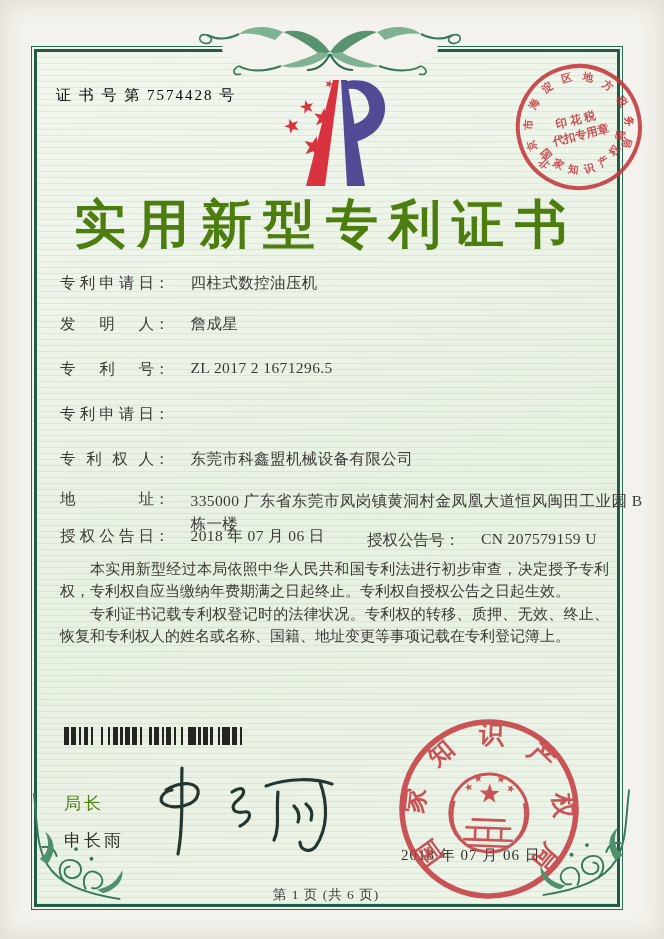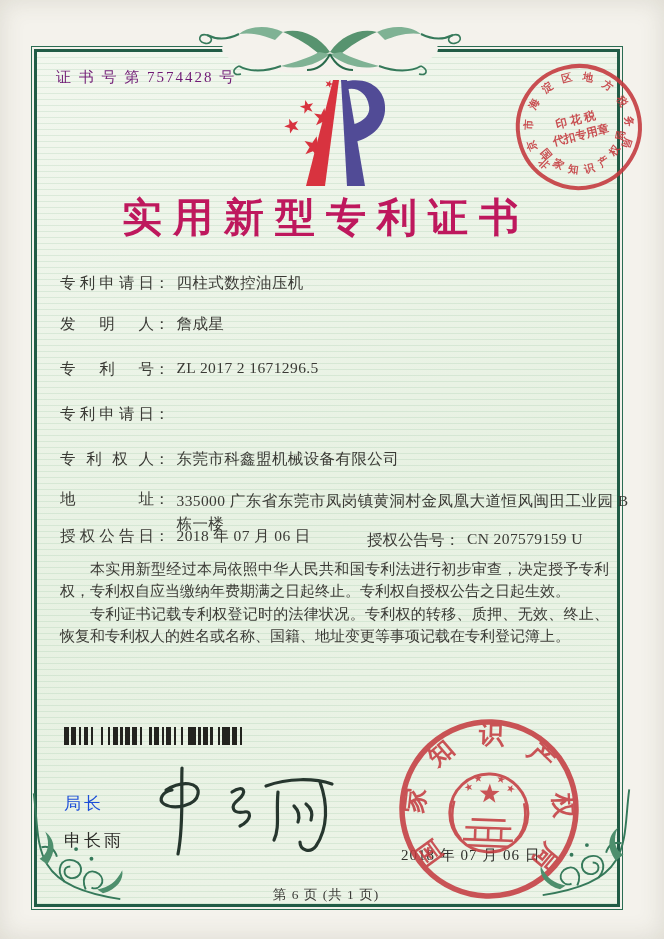"证 书 号 第 7574428" .certno { color: #701a75 -> #000000; top: 68px -> 86px }
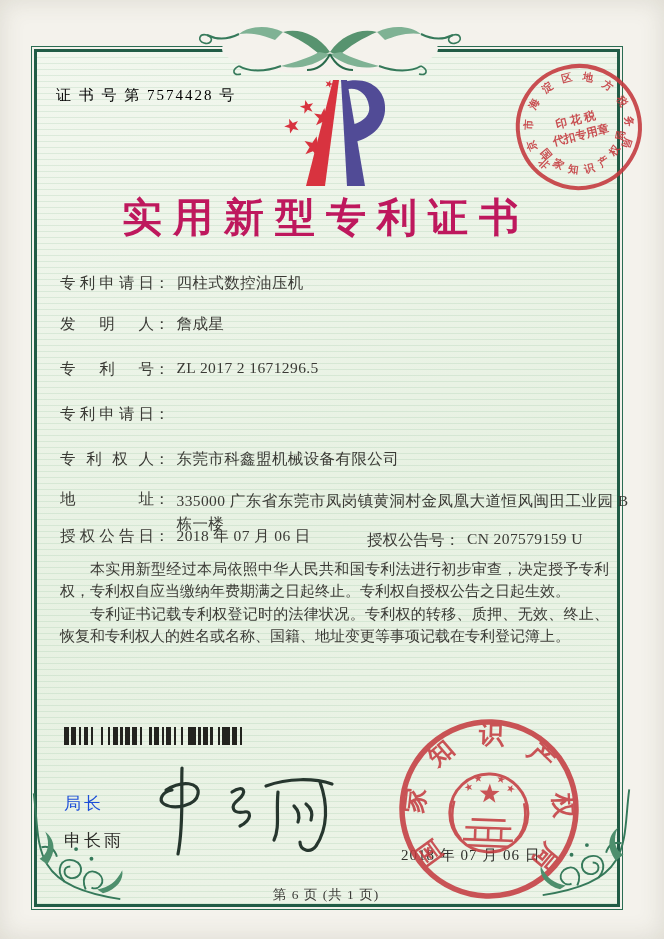"实用新型专利证书" .title { color: #be185d -> #4d7c0f; font-size: 40px -> 52px }
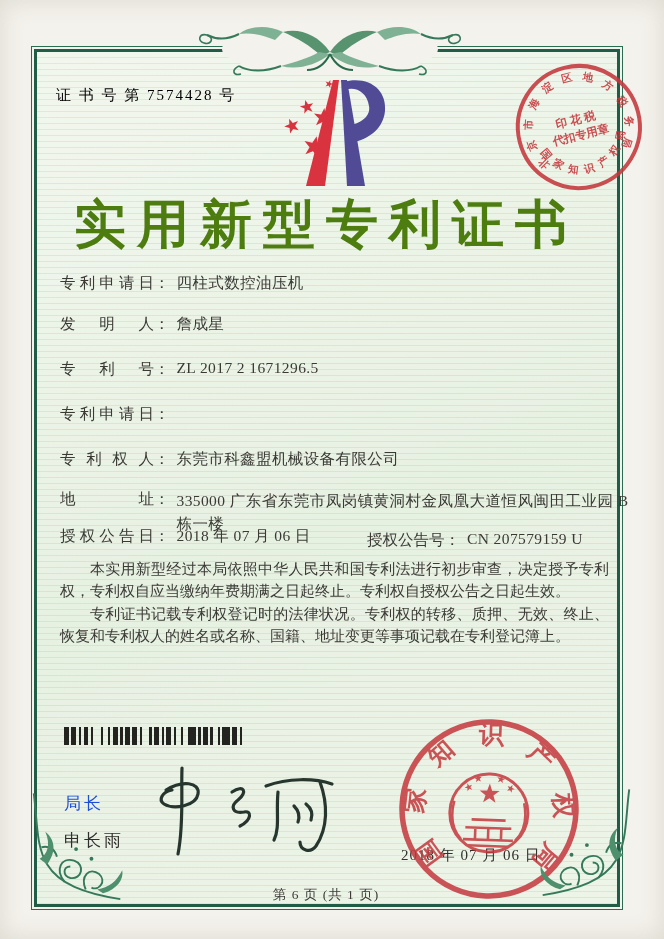"四柱式数控油压机" .fval { margin-left: none -> 14px }
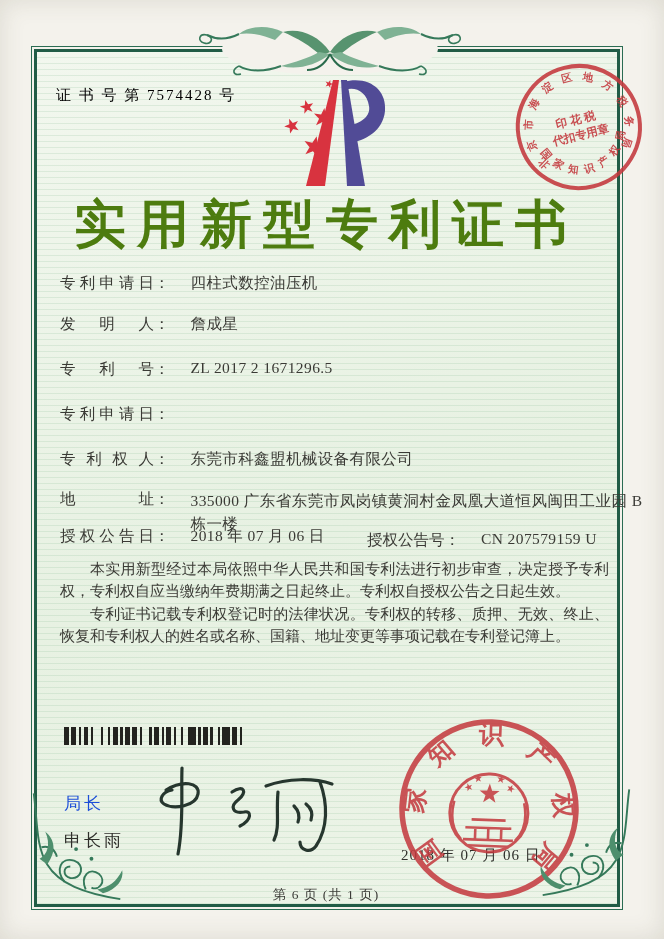"局长" .sig-title { color: #1d4ed8 -> #4d7c0f }
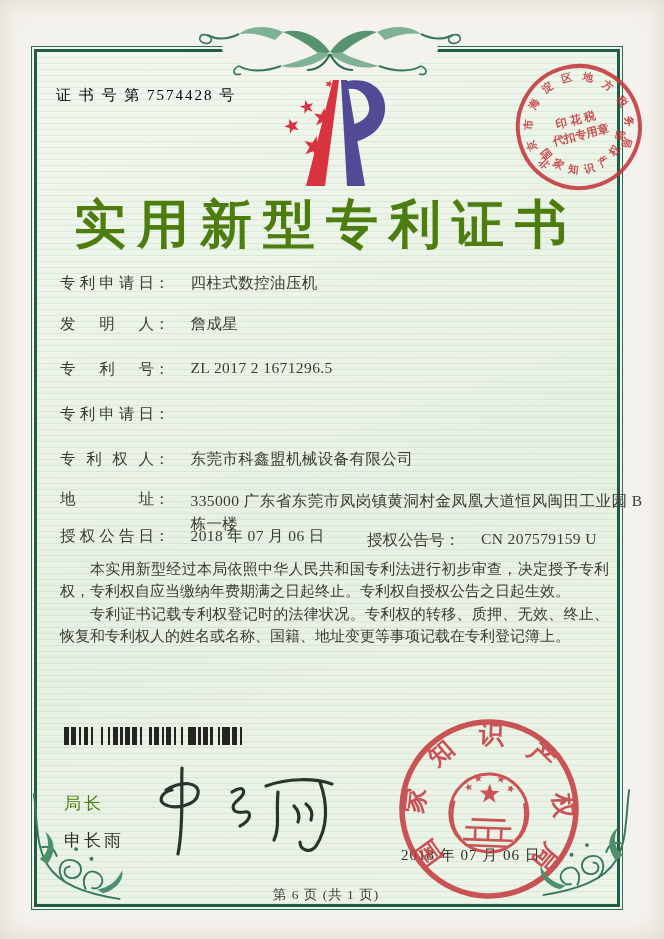"第 6 页 (共 1" div.abs { text: 6 页 (共 1 -> 1 页 (共 6 }
